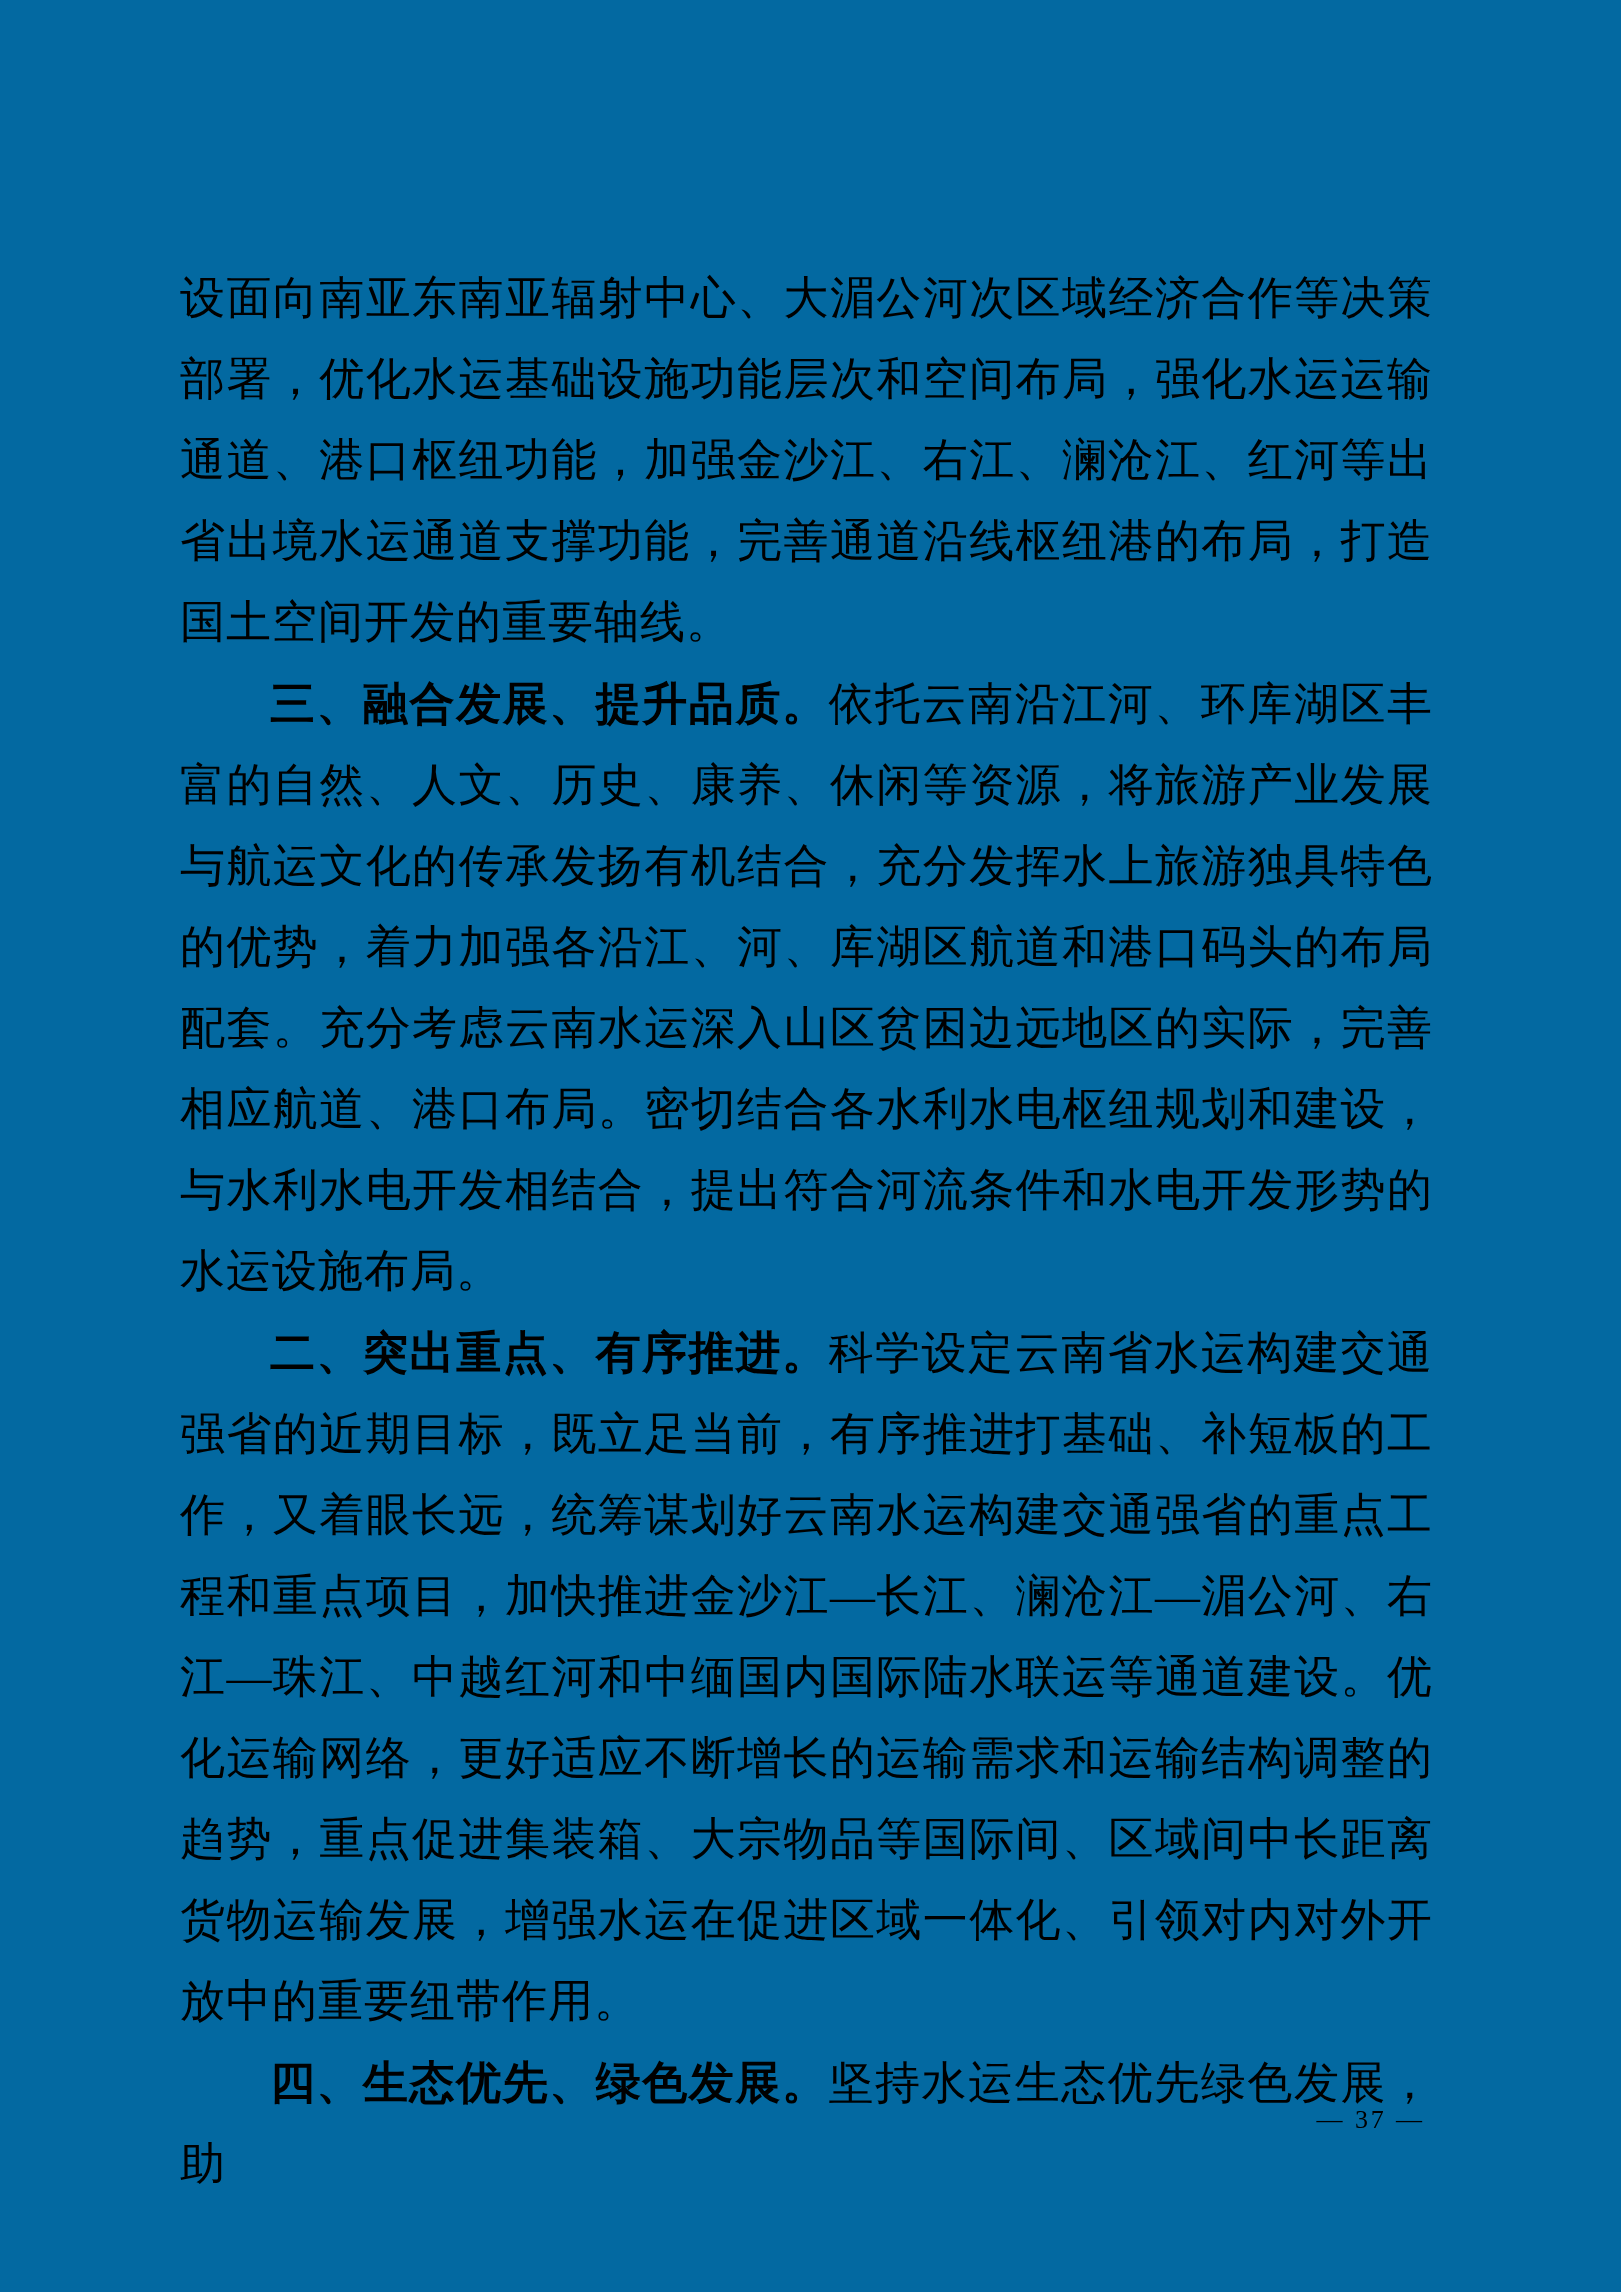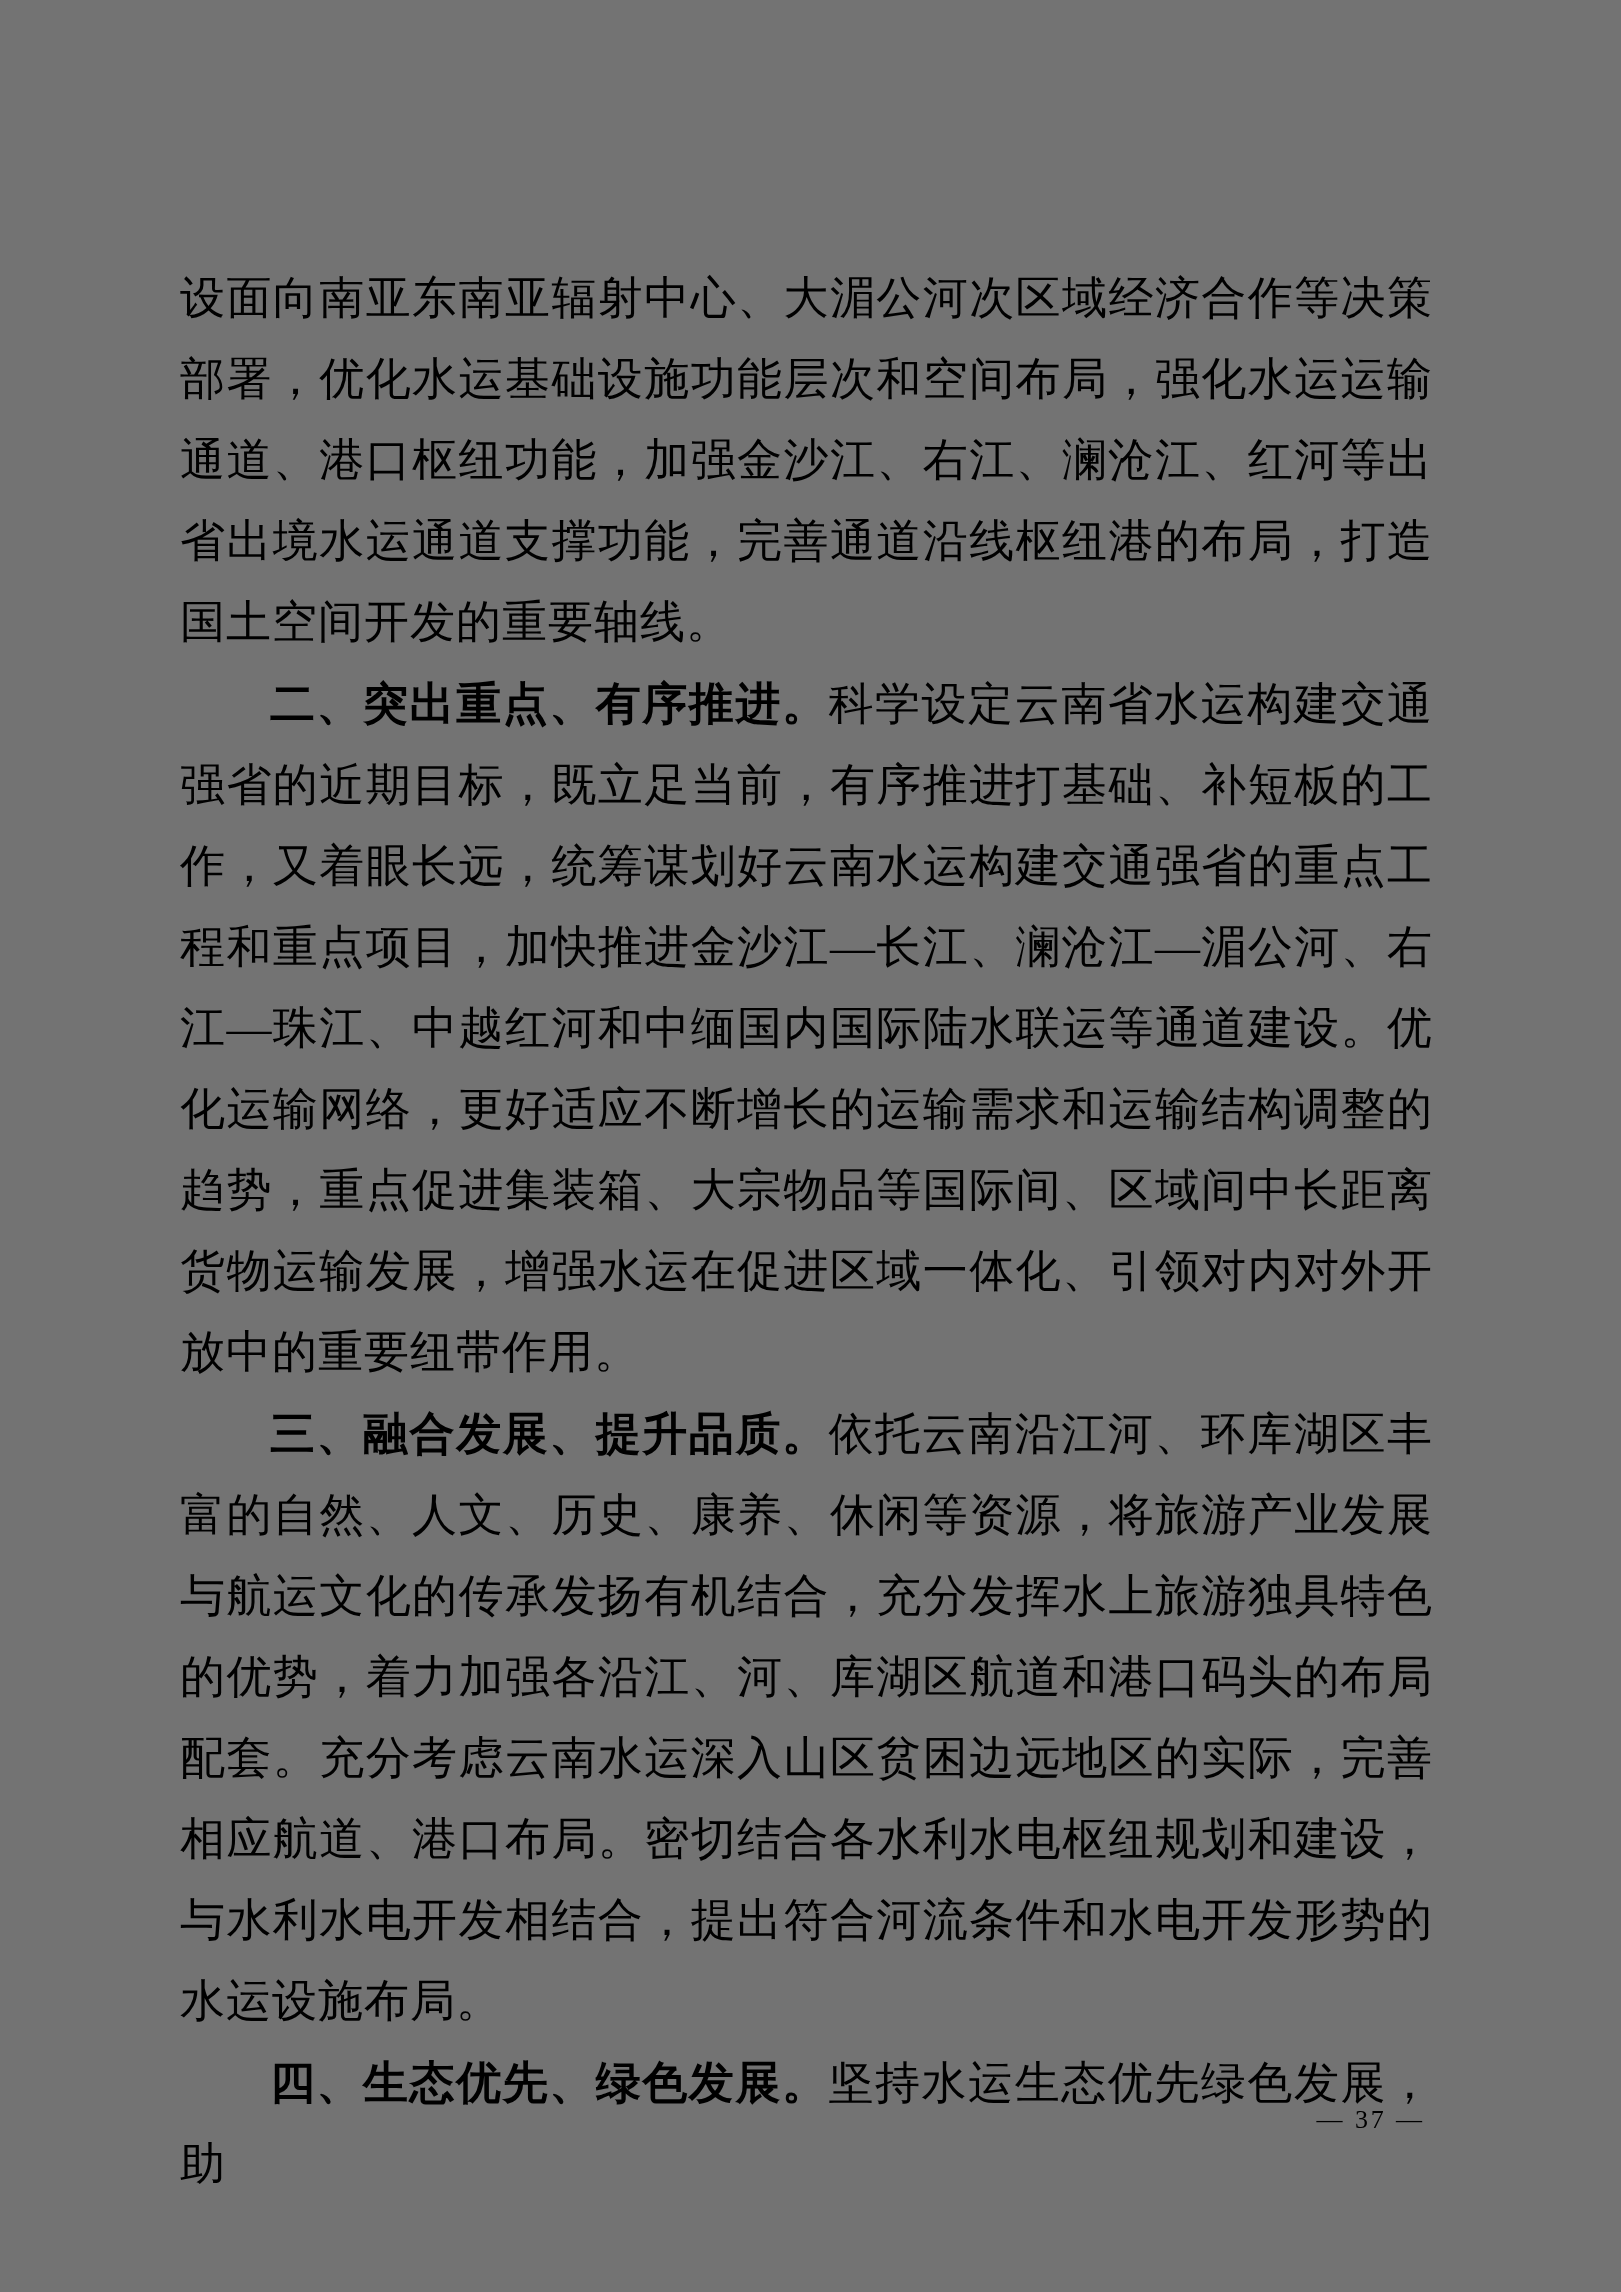"设面向南亚东南亚辐射中心、大湄公河次区域经济合作等决策部署，优化水运基础设施功能" .page { background: #737373 -> #0369a1 }
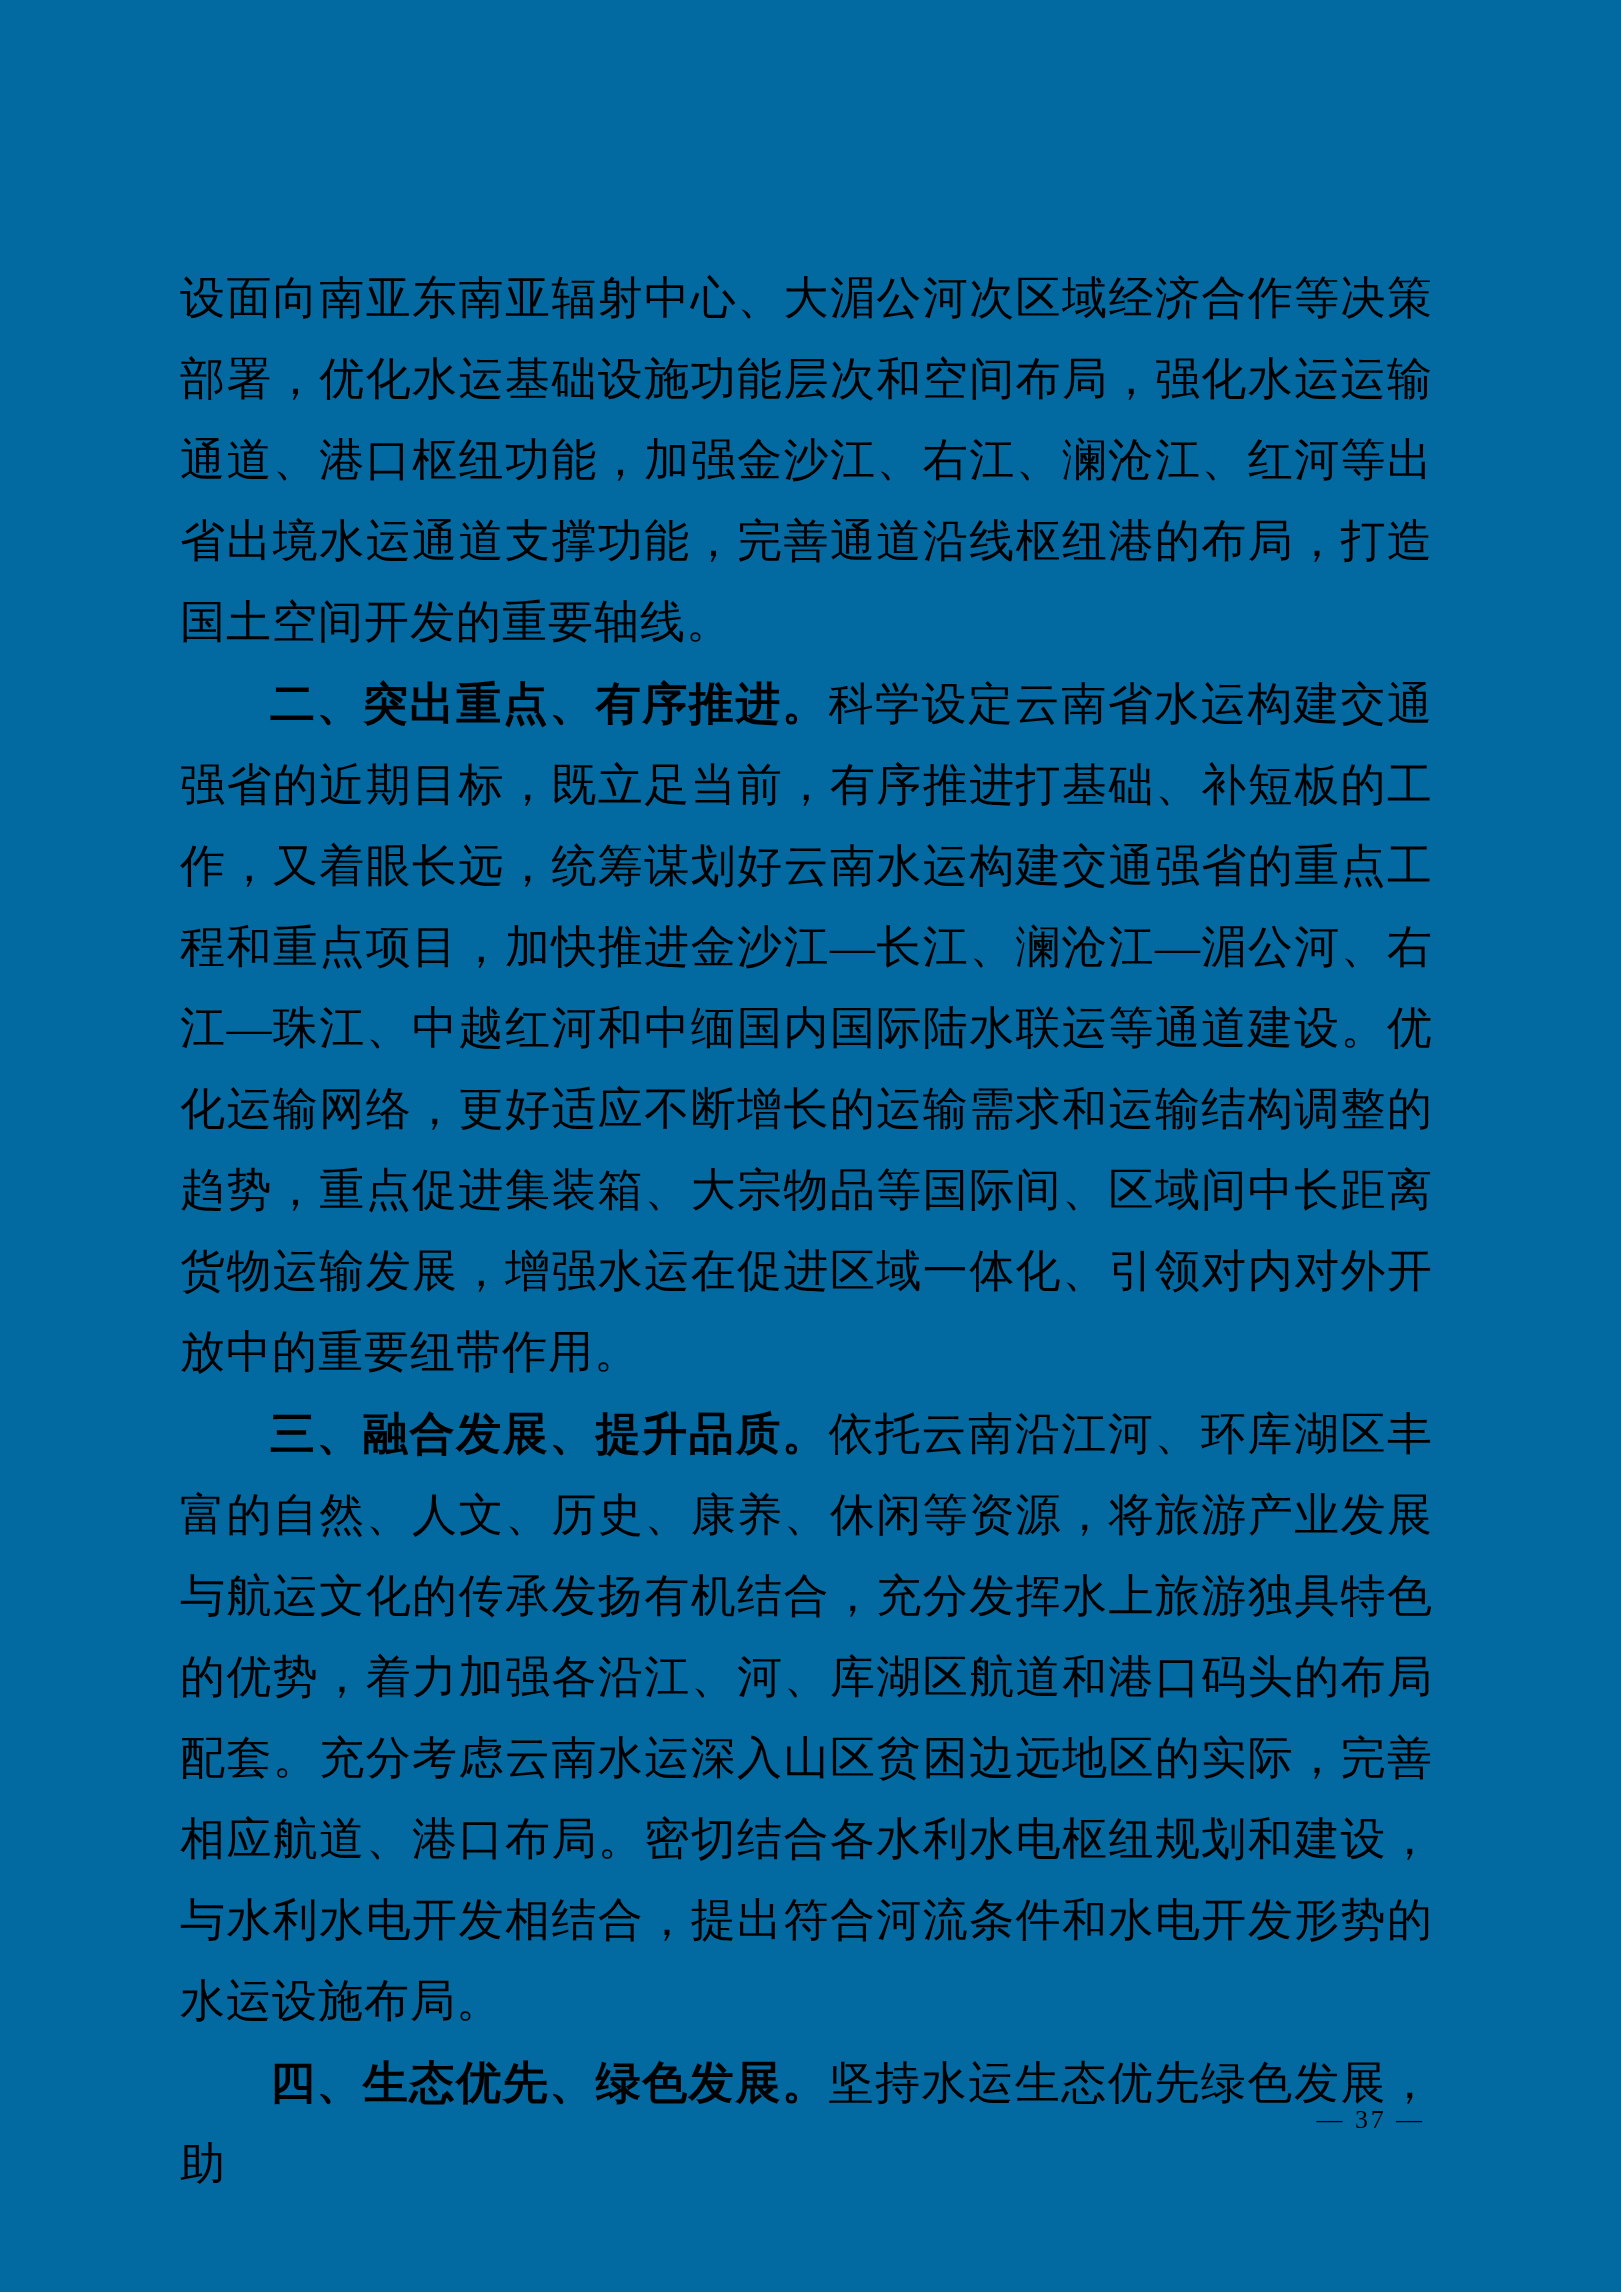"二、突出重点、有序推进。科学设定云南省水运构建交通强省的近期目标，既立足当前，有" p.para { order: before "三、融合发展、提升品质。依托云南沿江河、环库湖区丰富的自然、人文、历史、康养、休" -> after "三、融合发展、提升品质。依托云南沿江河、环库湖区丰富的自然、人文、历史、康养、休" }
